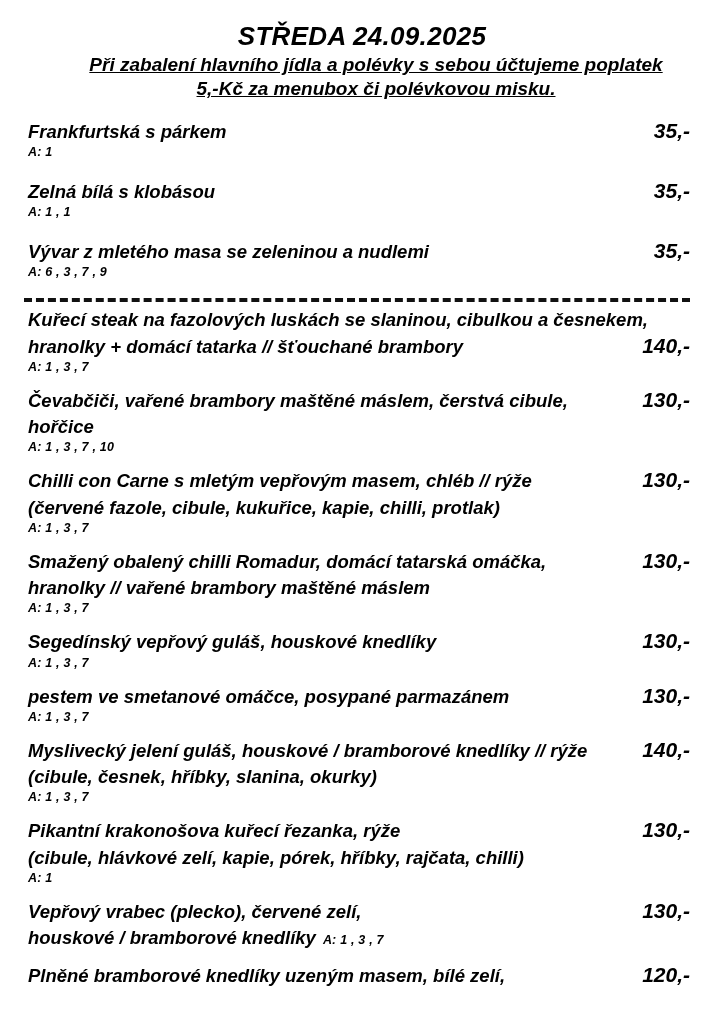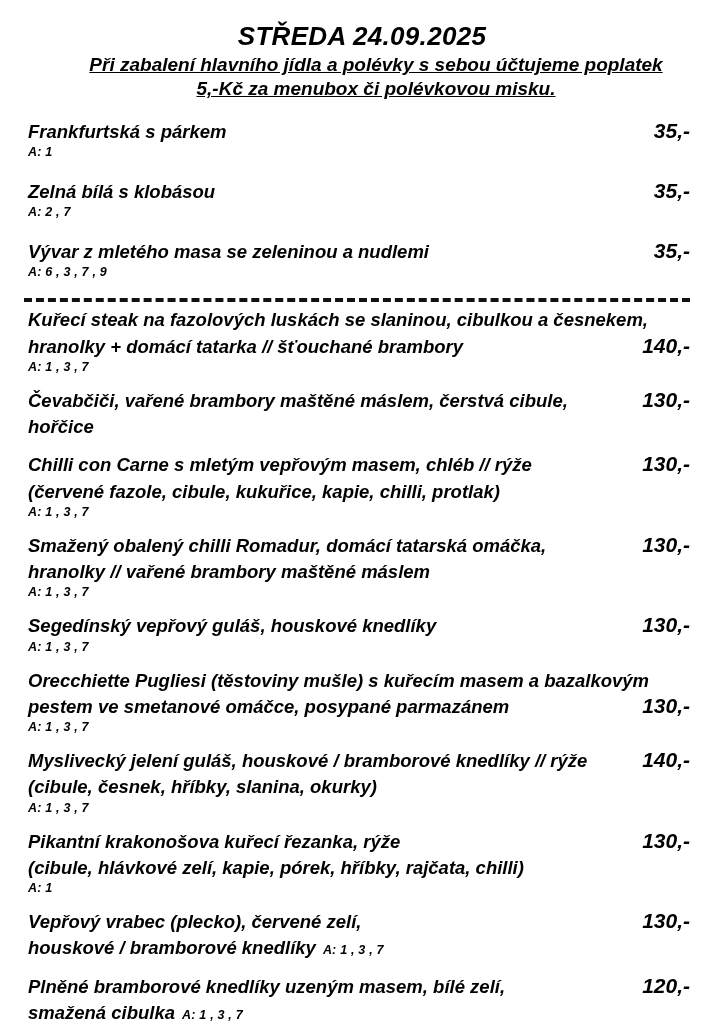"A: 2 , 7" div.allergens { text: 2 , 7 -> 1 , 1 }
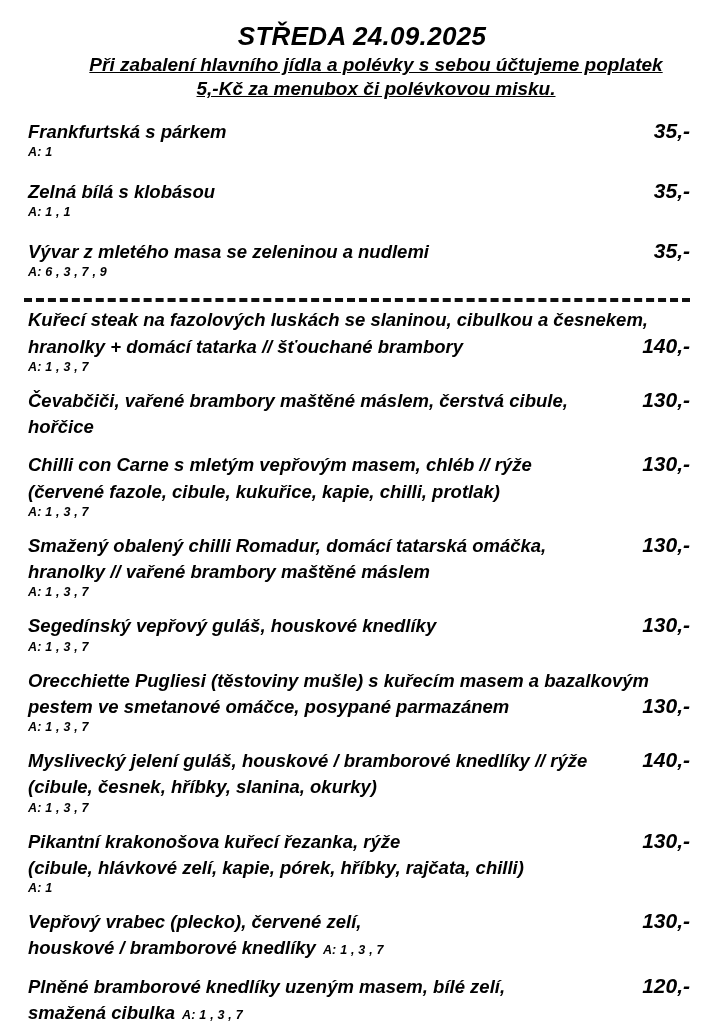"A: 1 , 3 , 7 ," div.allergens { html: none -> <div>A: 1 , 3 , 7 , 10</div> }
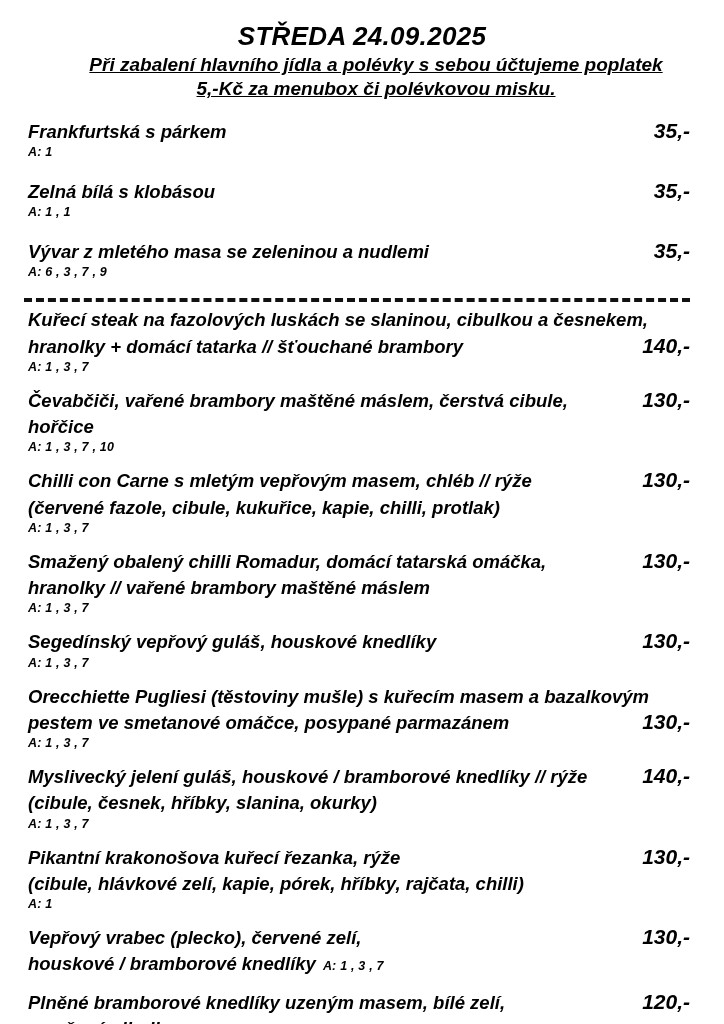"Orecchiette Pugliesi (těstoviny mušle) s" div.dish-line { html: <div> <div>Orecchiette Pugliesi (těstoviny mušle) s kuřecím masem a bazalkovým</div> <div>130,-</div> </div> -> none }
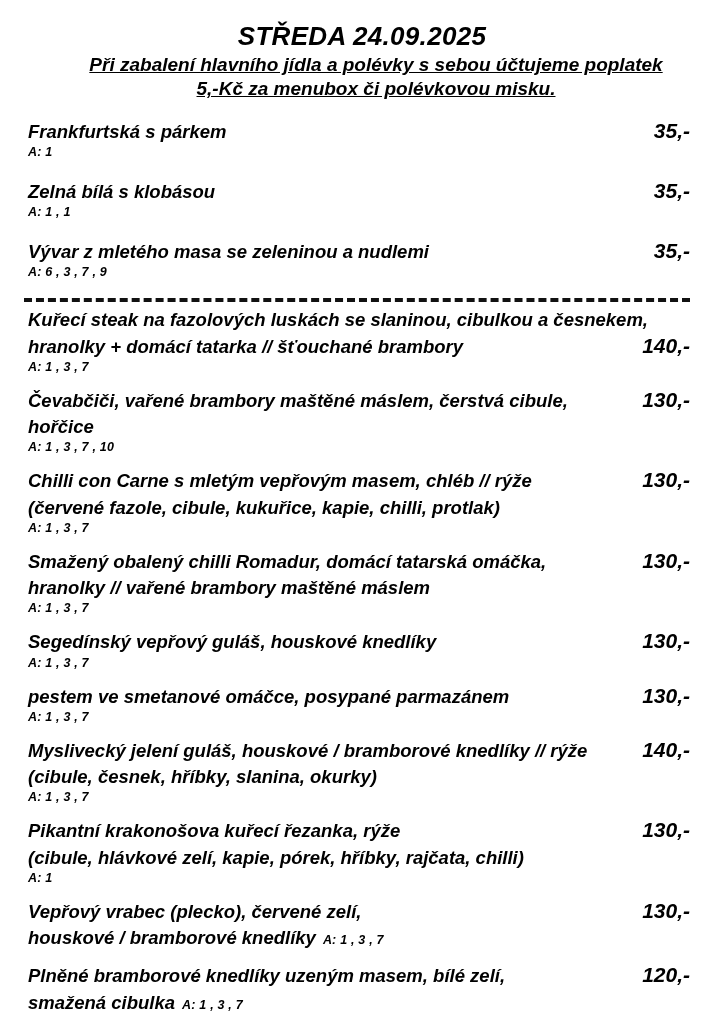"smažená cibulka A: 1 ," div.dish-line { html: <div> <div>smažená cibulka<span>A: 1 , 3 , 7</span></div> <div>120,-</div> </div> -> none }
